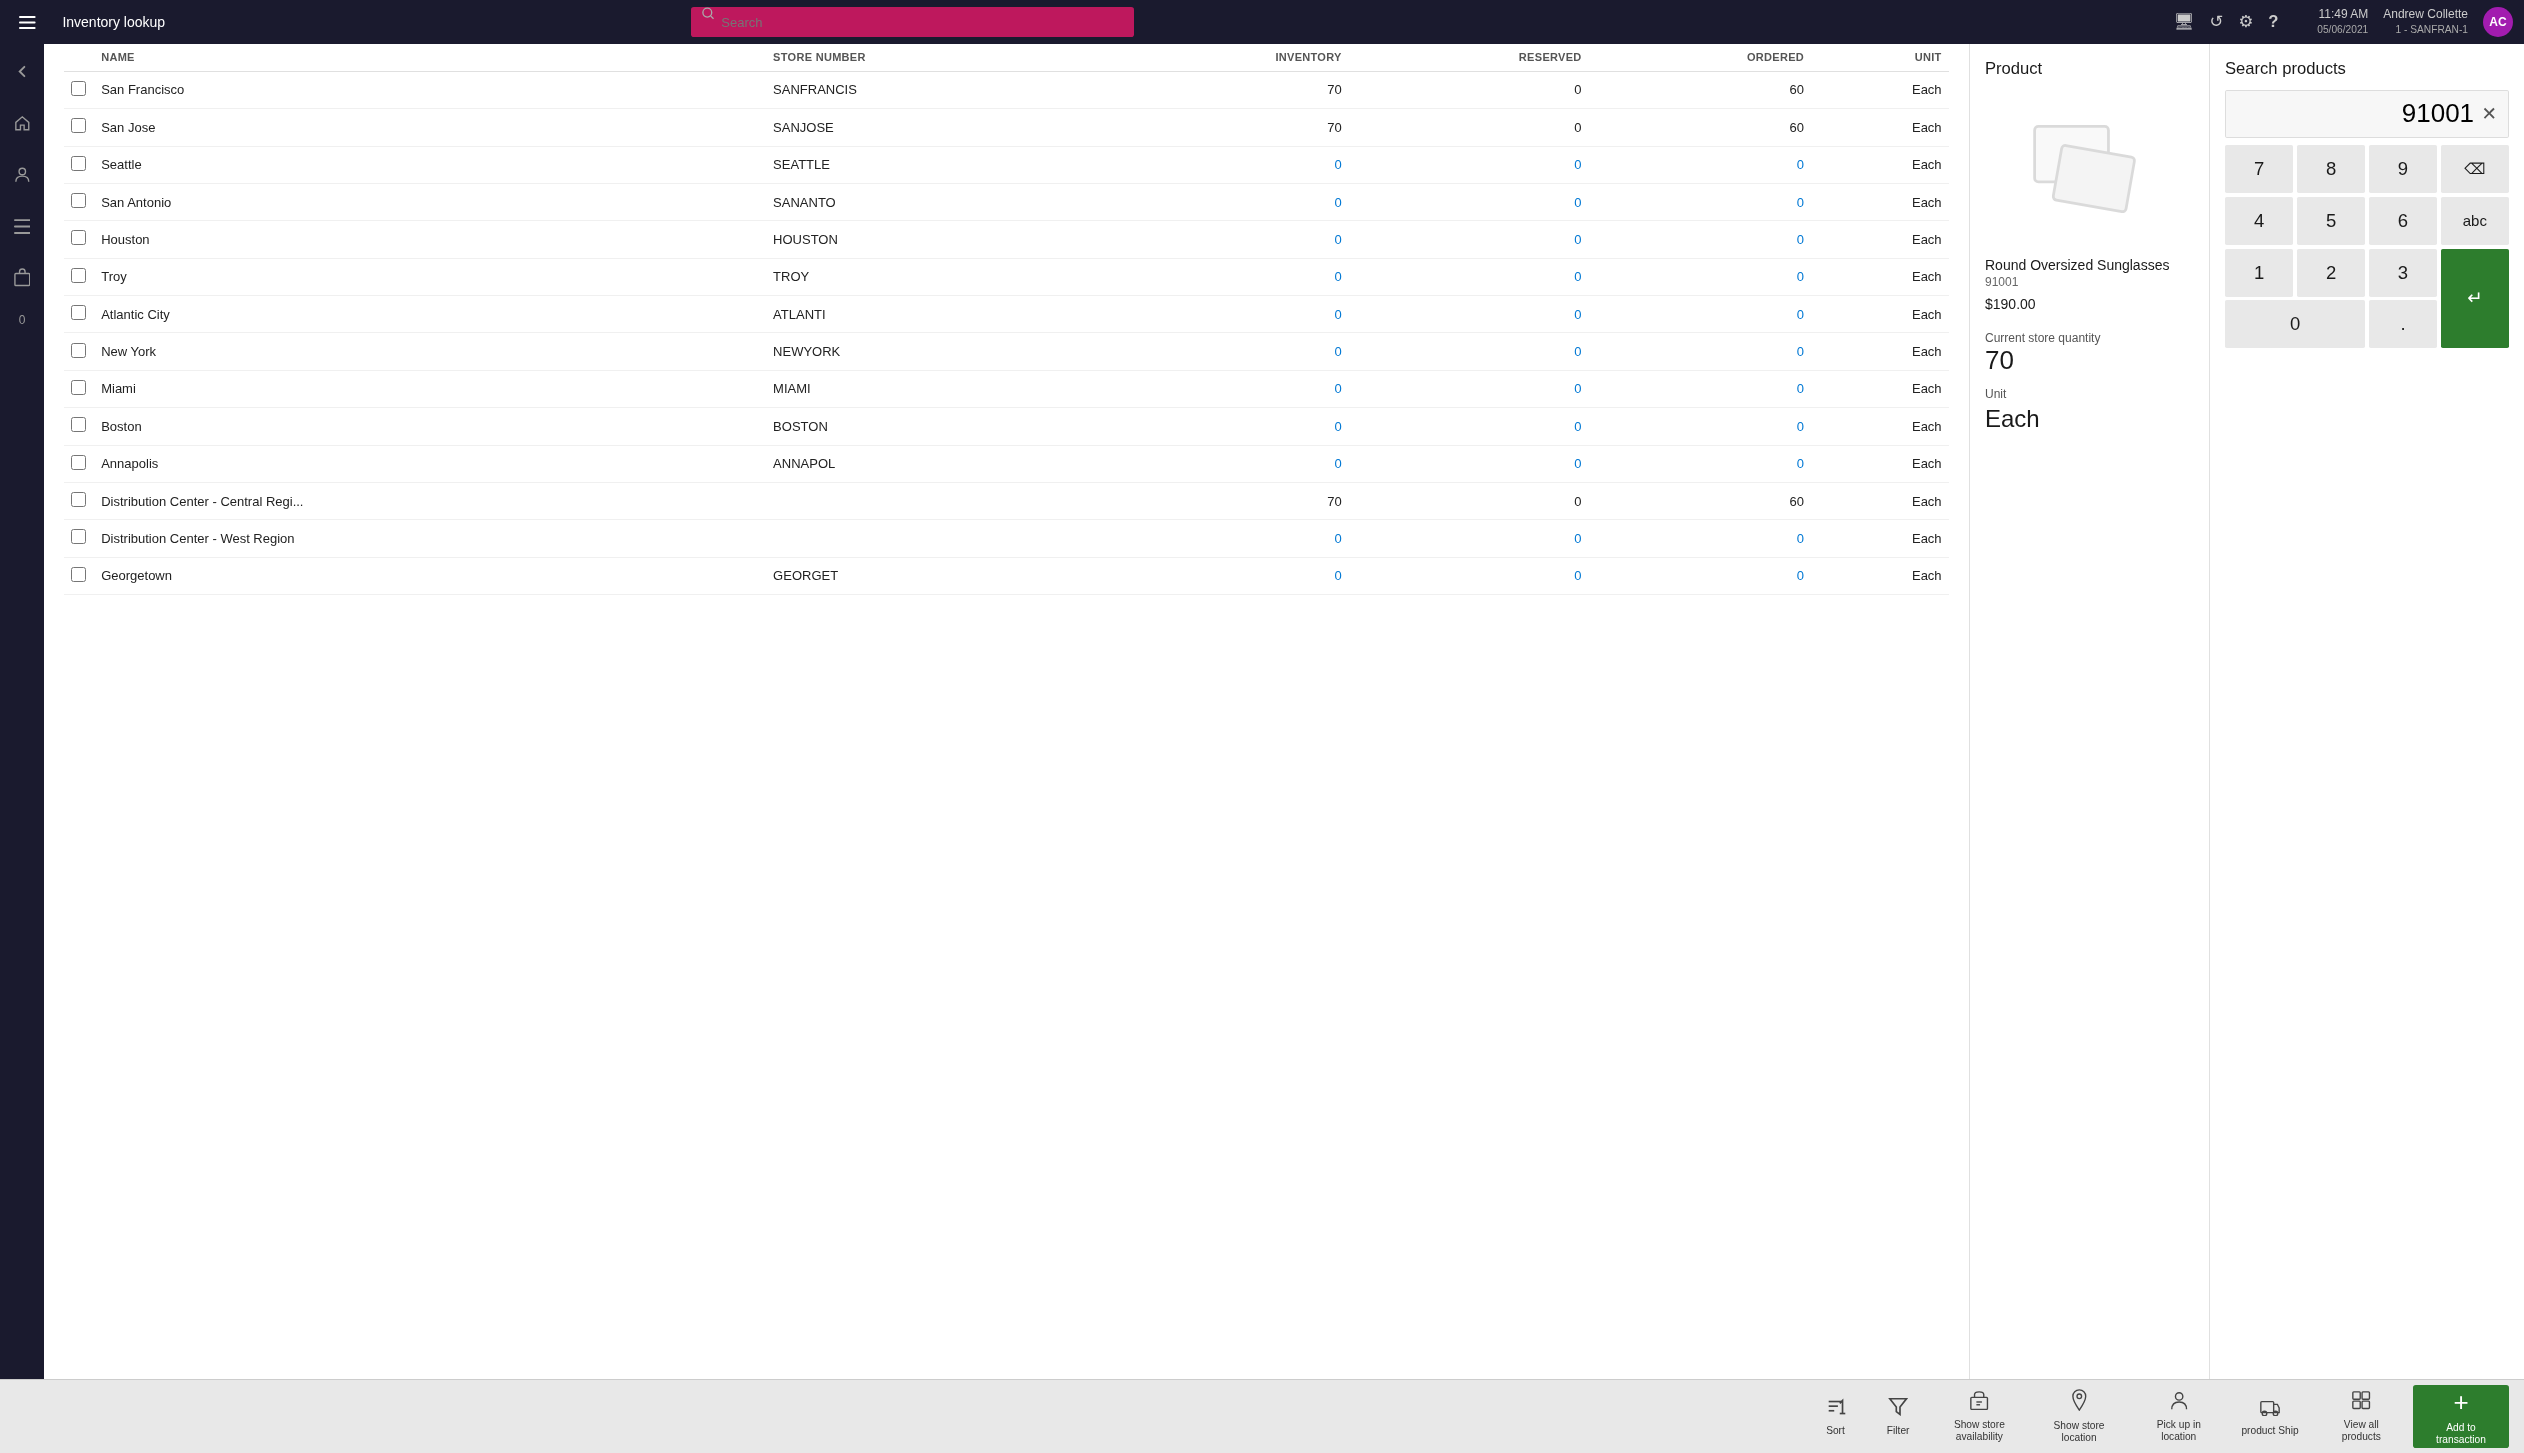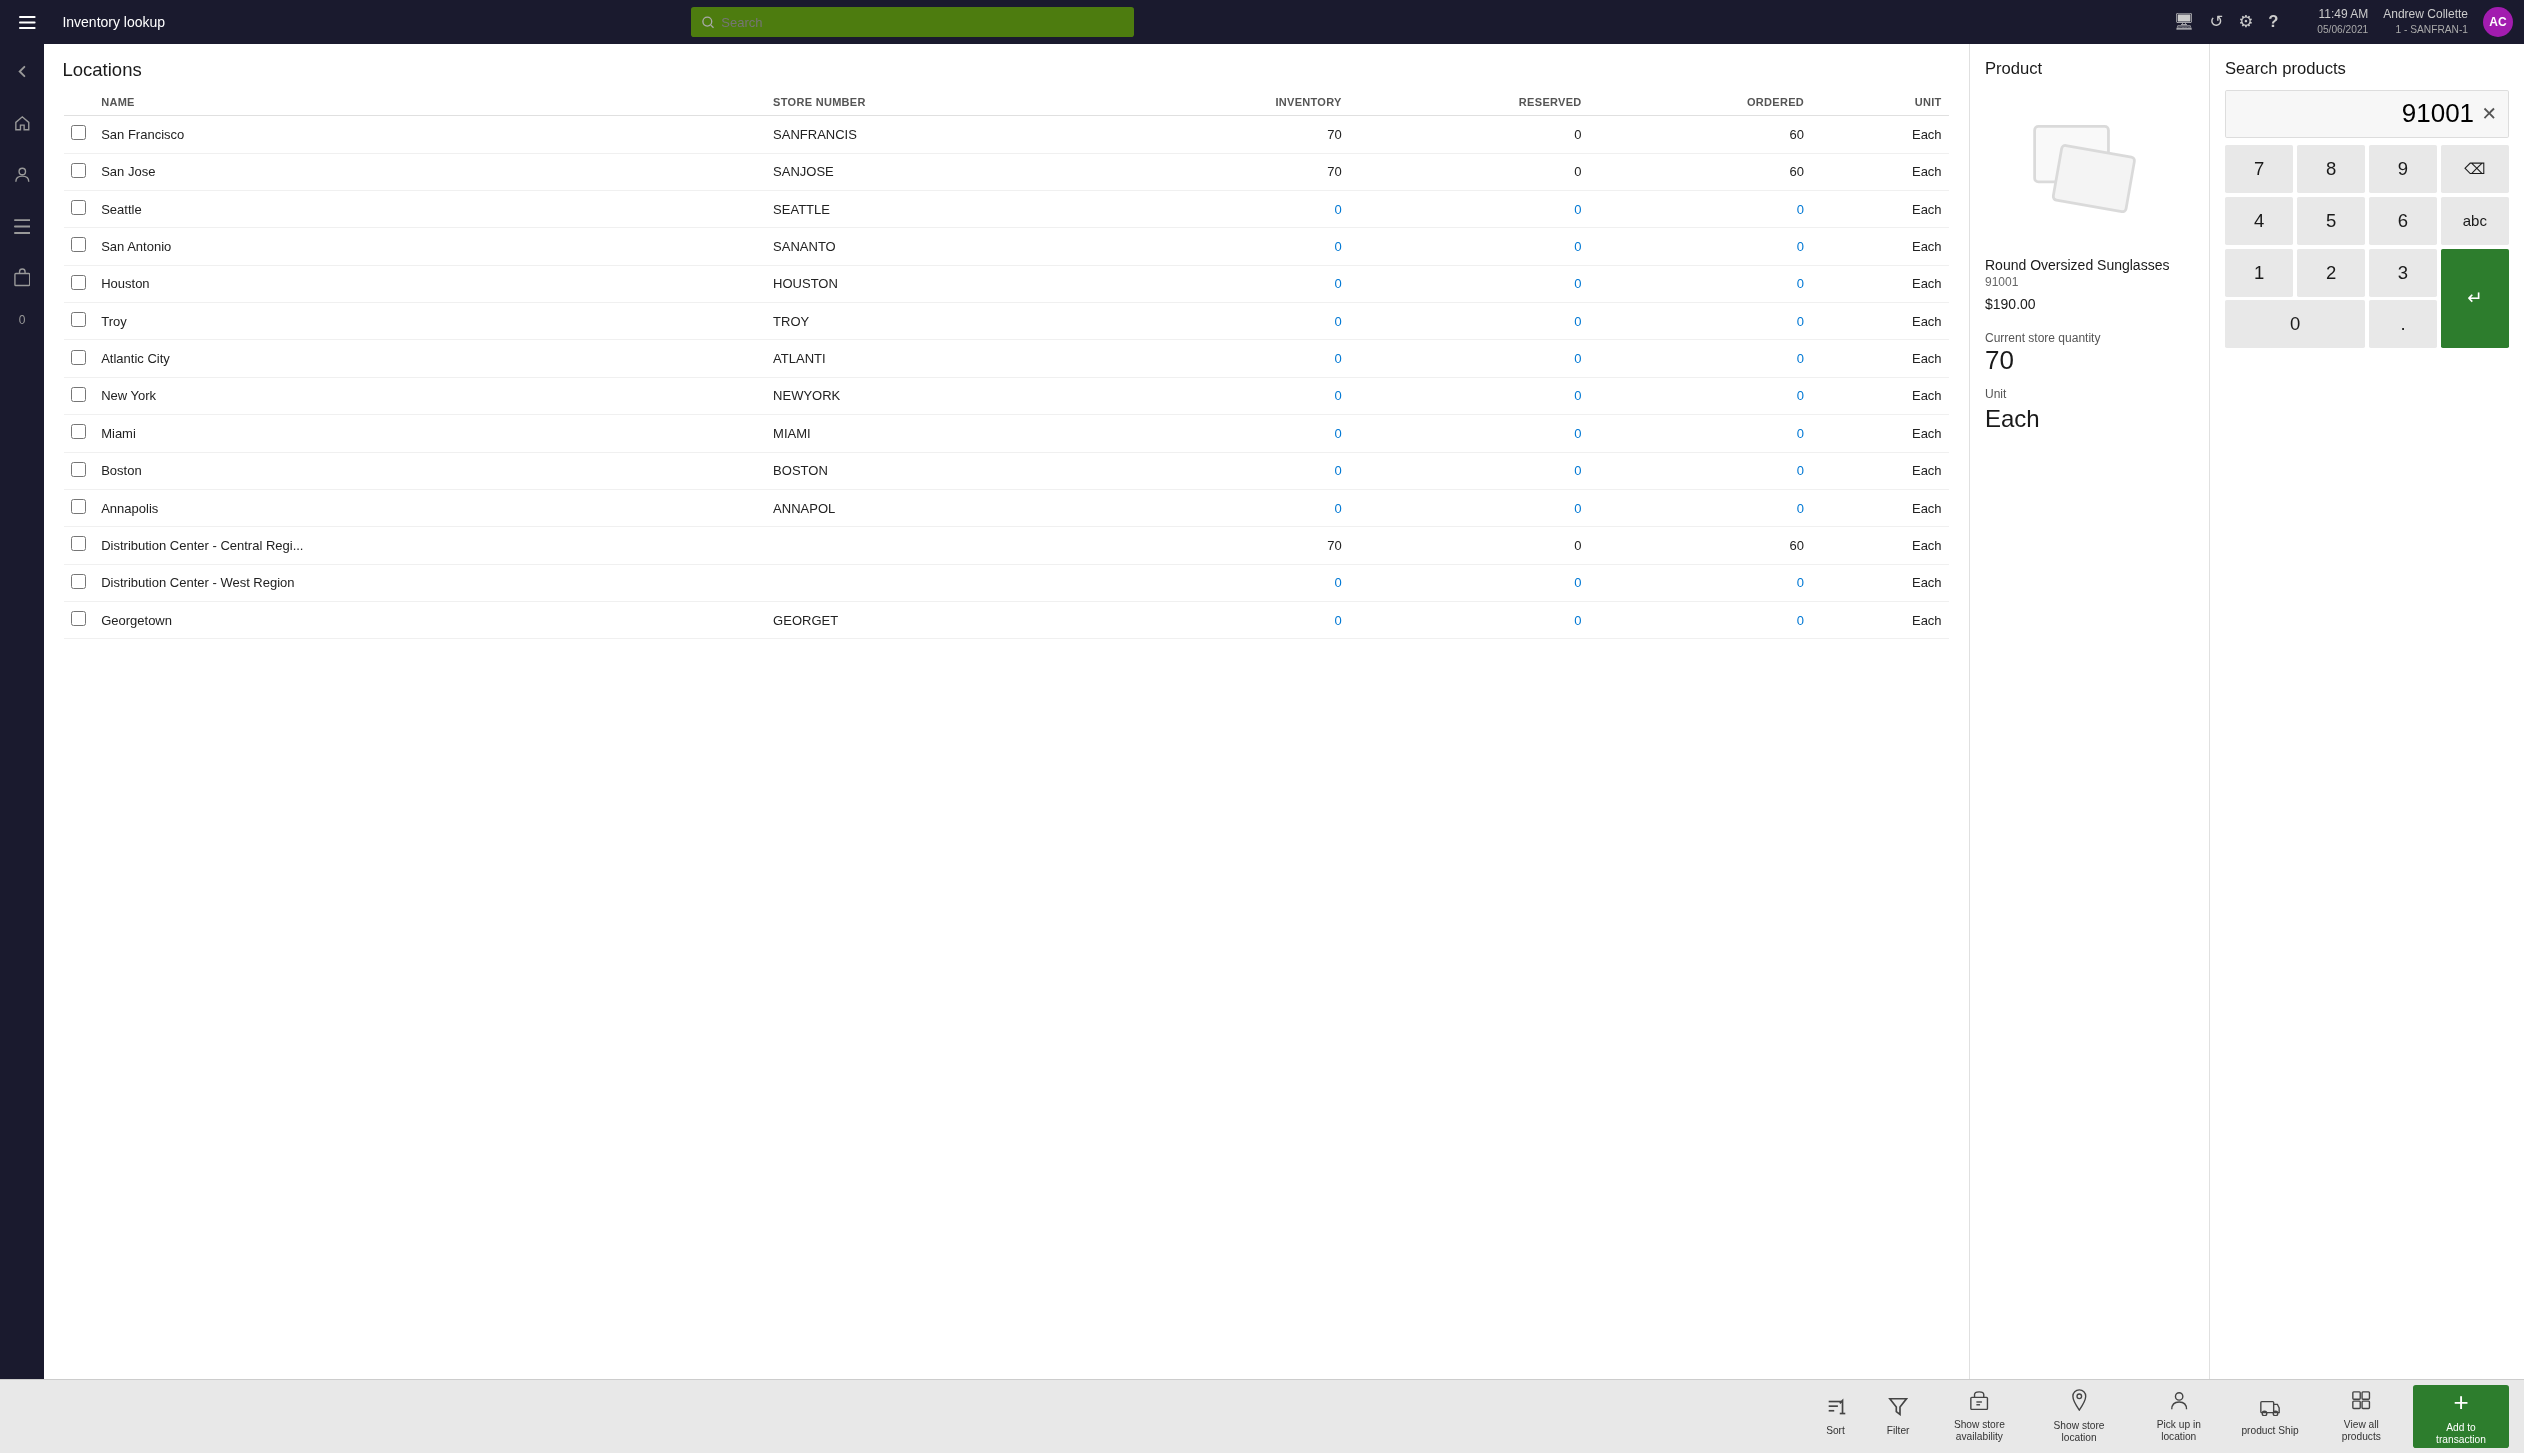"Search" .topbar-search { align-items: center -> none; background: #4d7c0f -> #be185d }
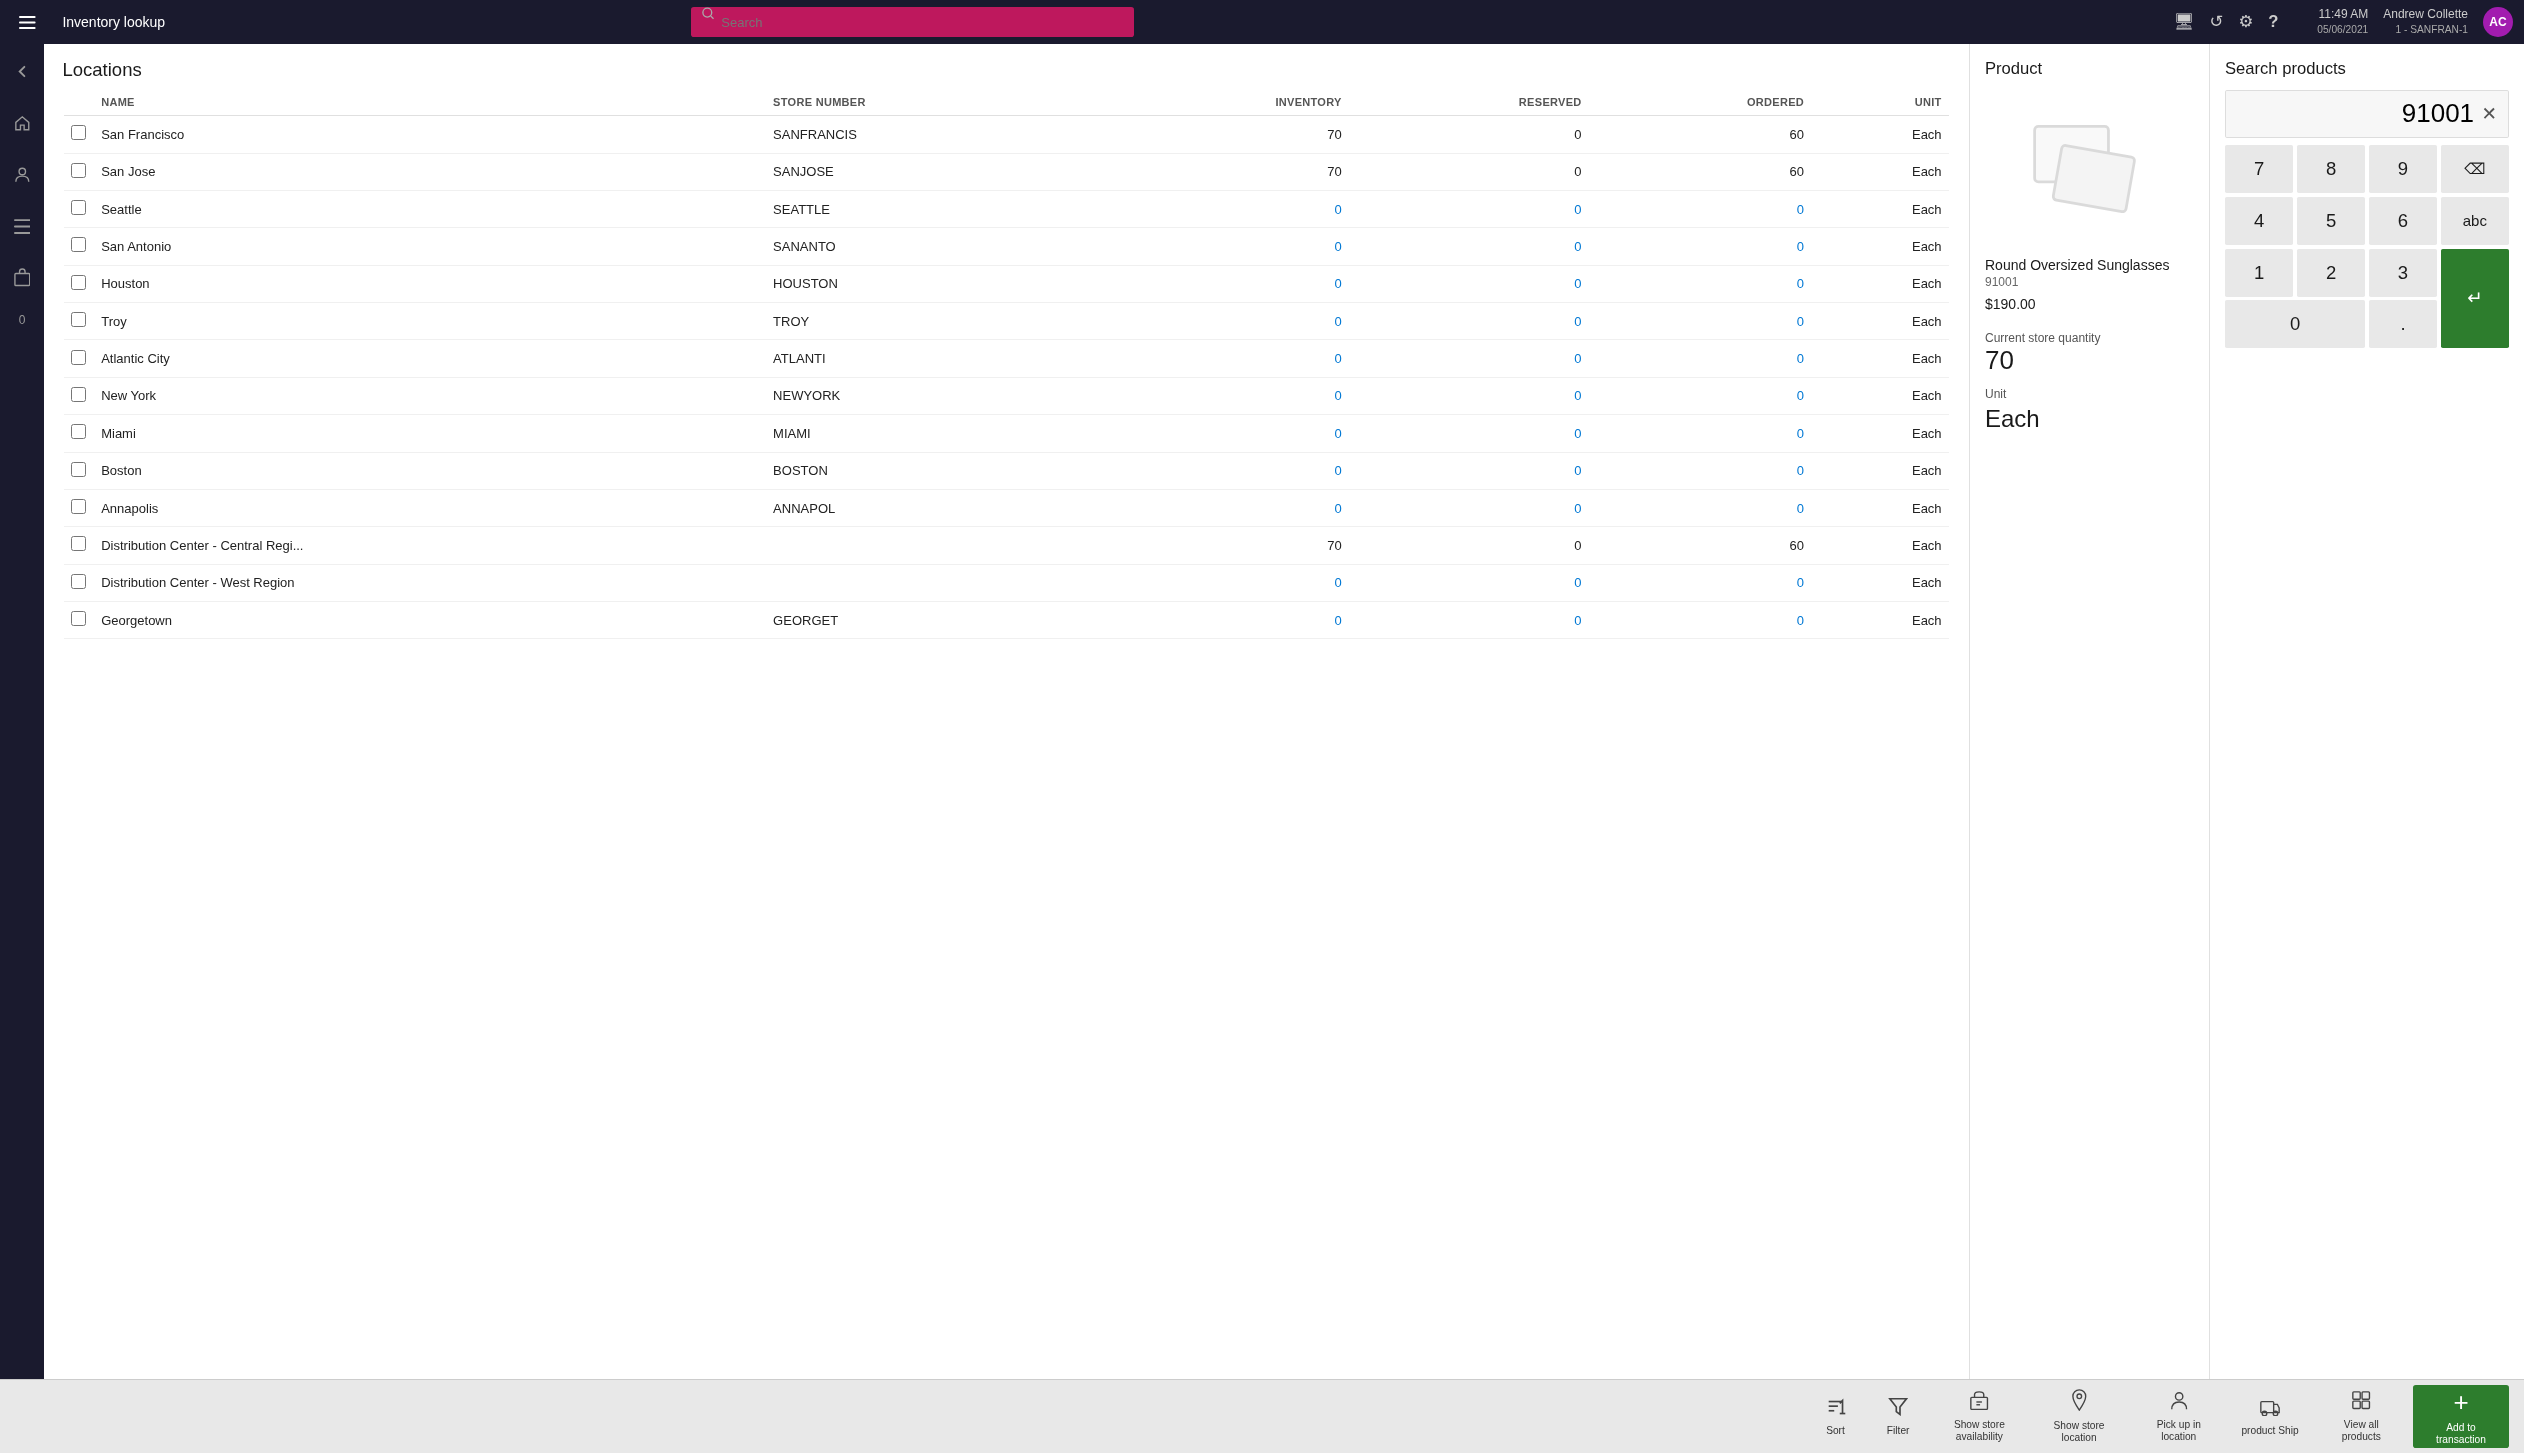"Locations" div.locations-header { html: <div> <h2>Locations</h2> </div> -> none }
